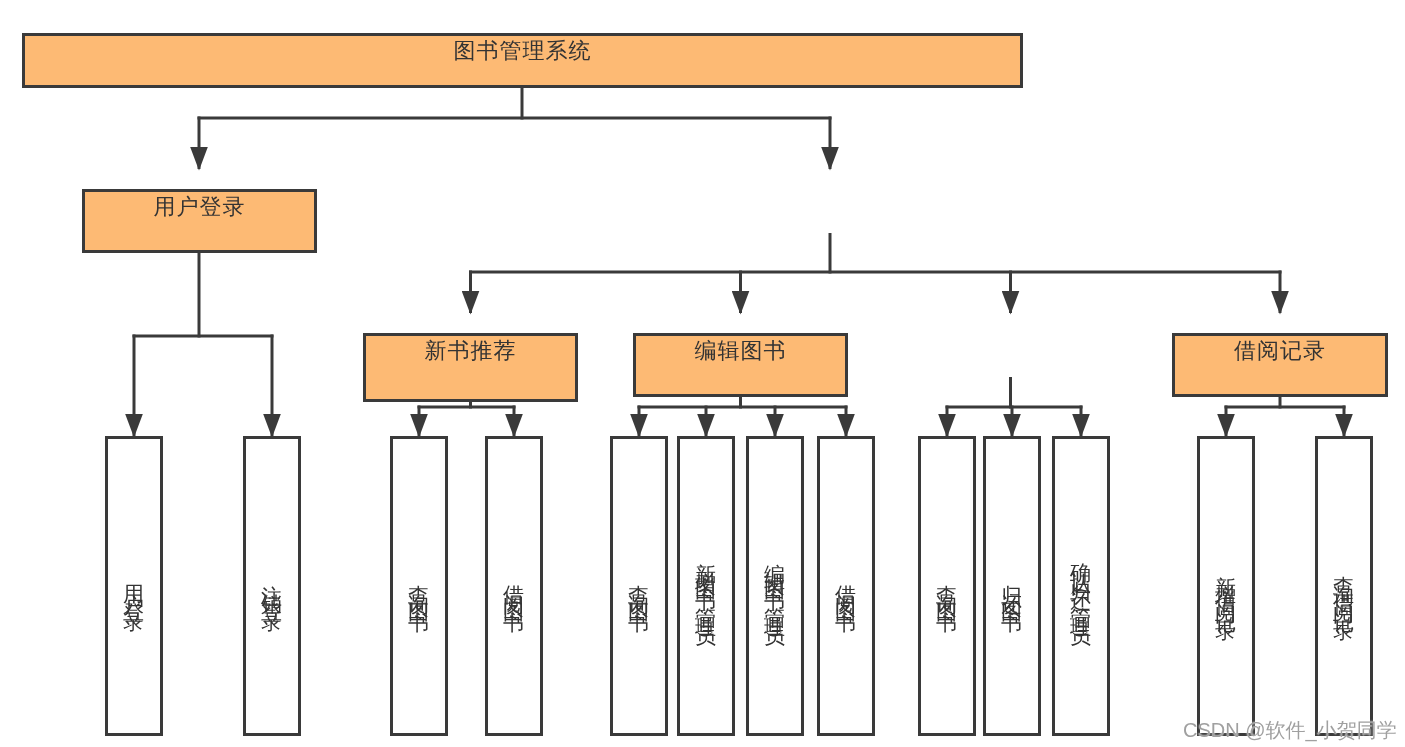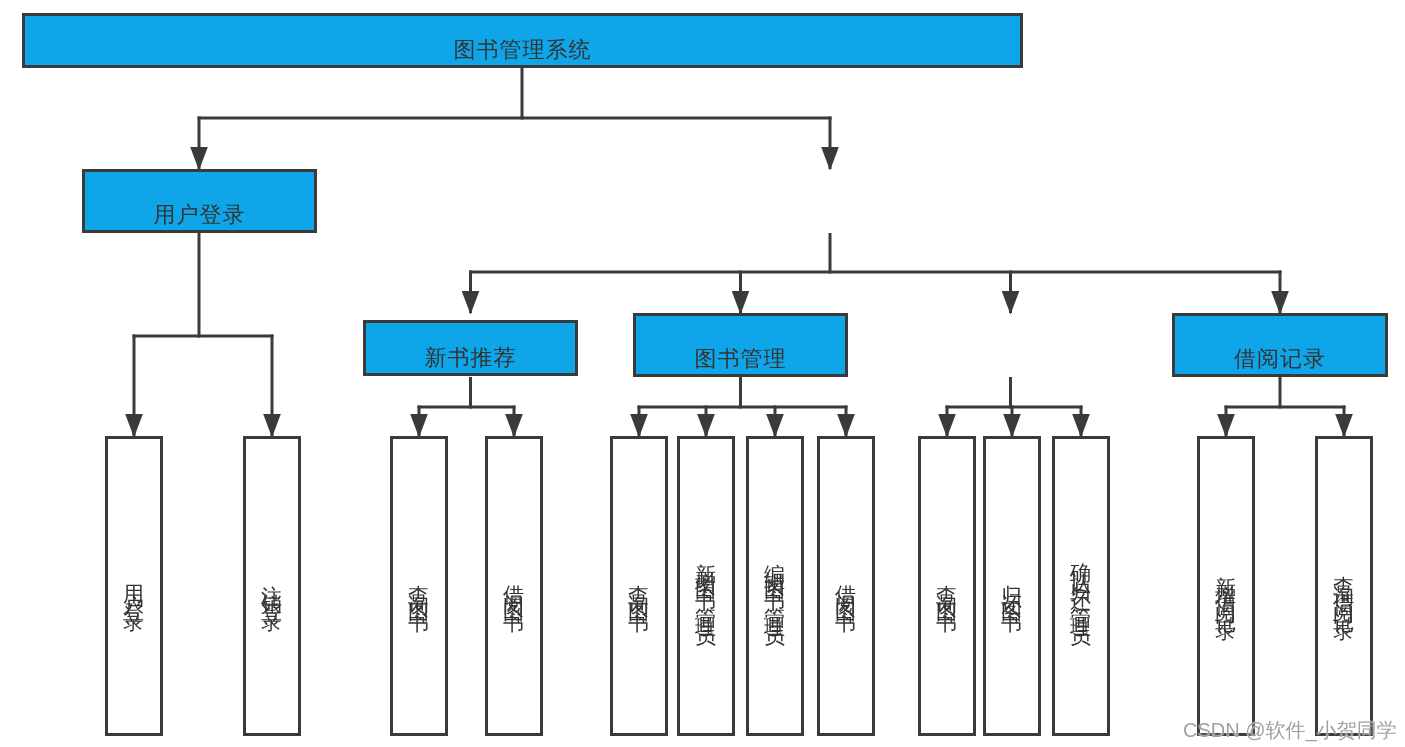"图书管理系统" .hbox { align-items: flex-end -> flex-start; background: #0ea5e9 -> #fdba74; margin-top: none -> 20px }
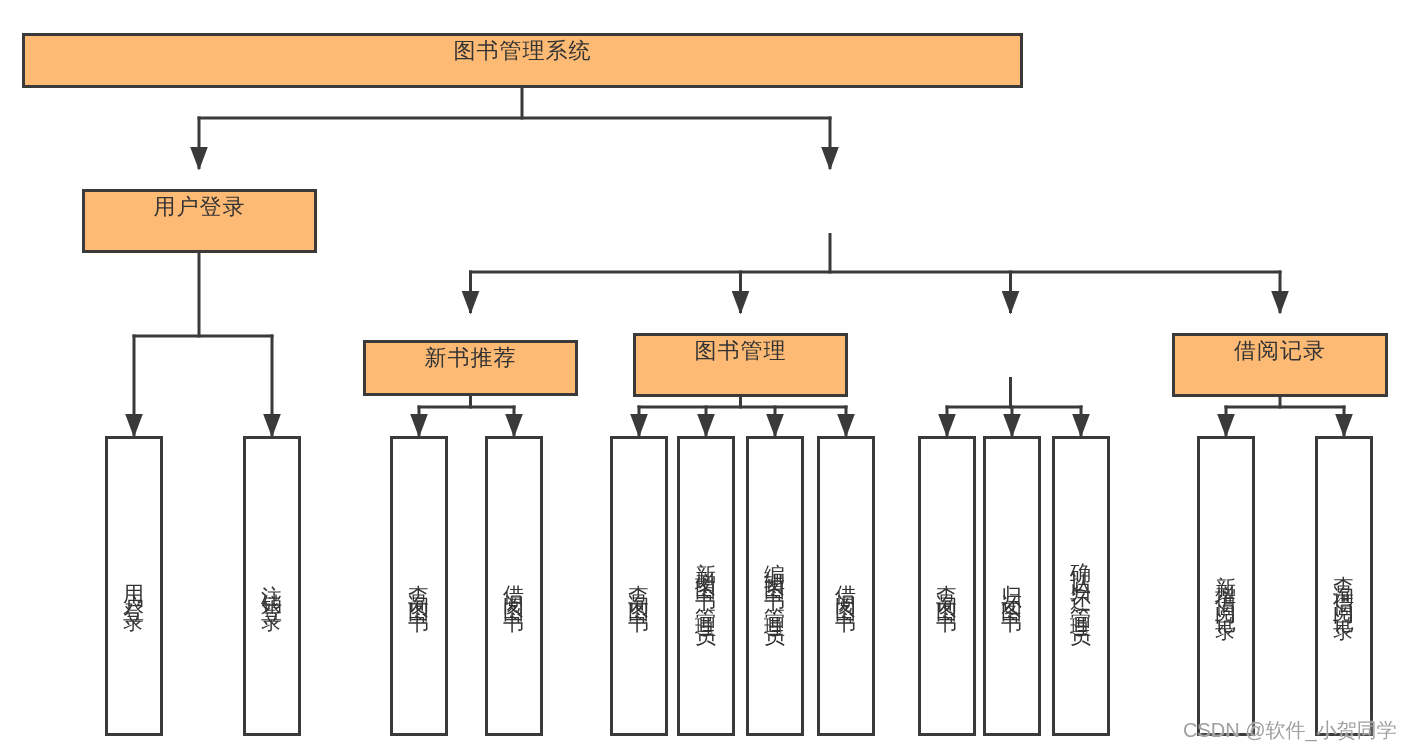"新书推荐" div.hbox { height: 56px -> 69px; top: 320px -> 313px }
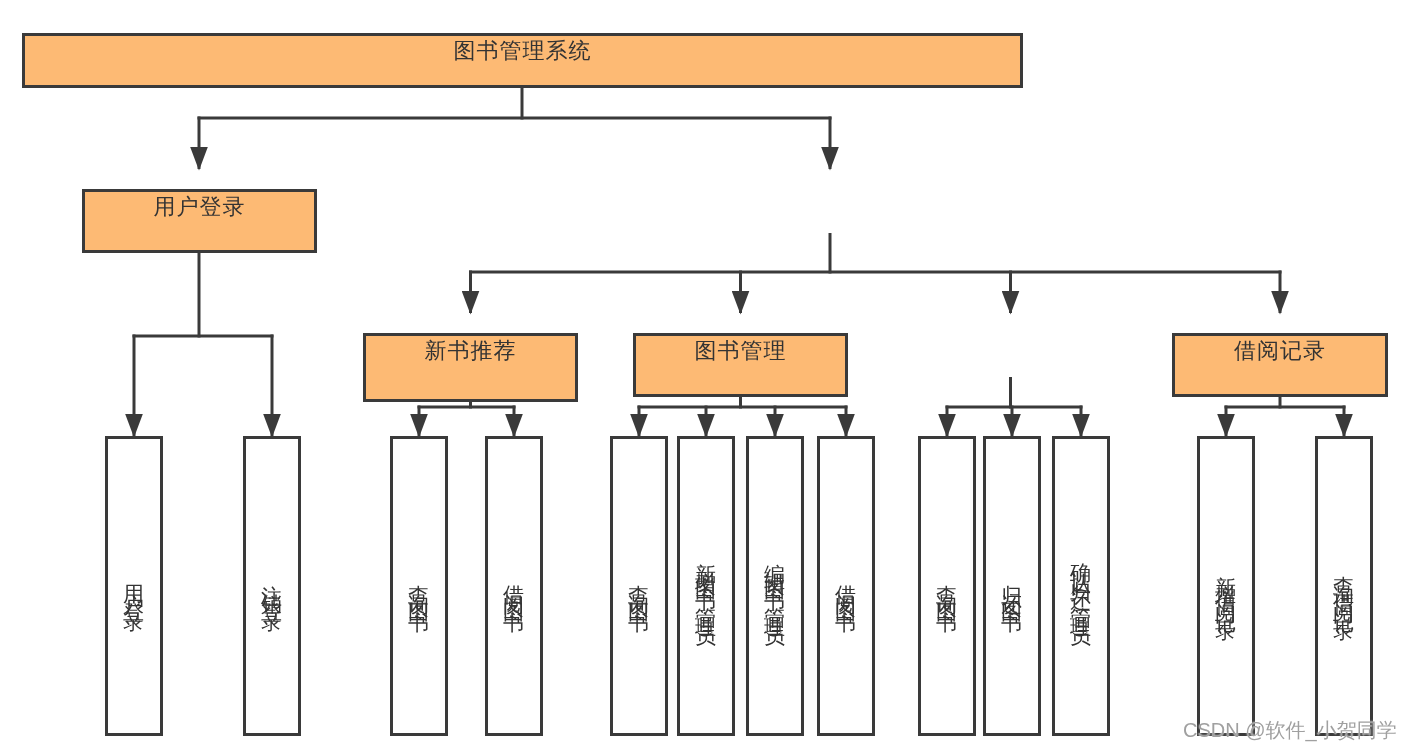"图书管理" span { text: 图书管理 -> 编辑图书 }
